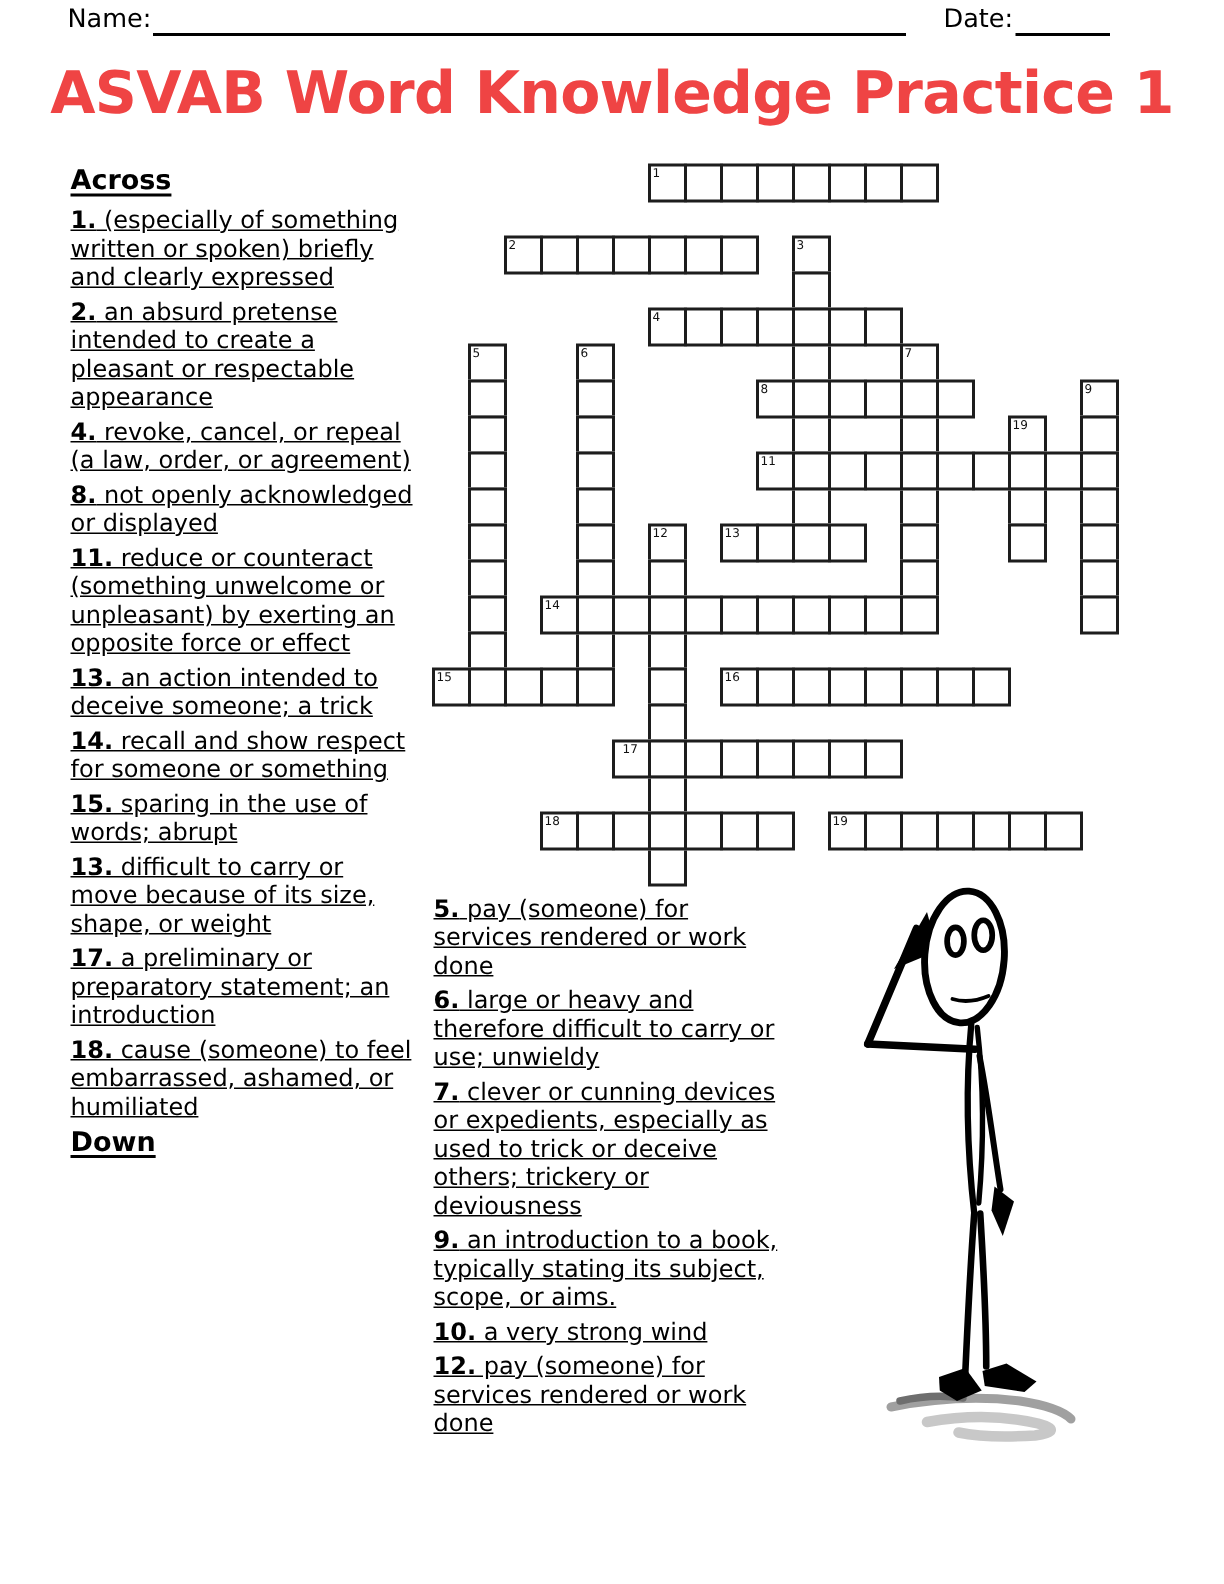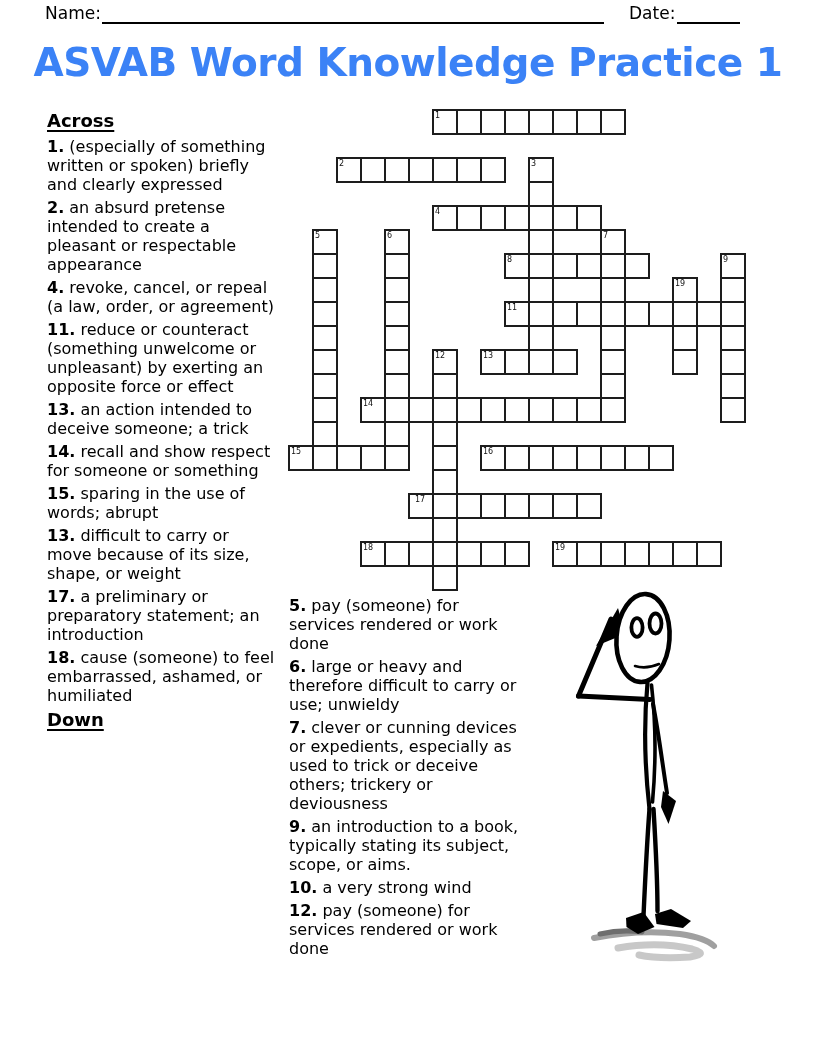"ASVAB Word Knowledge Practice 1" .title { color: #3b82f6 -> #ef4444 }
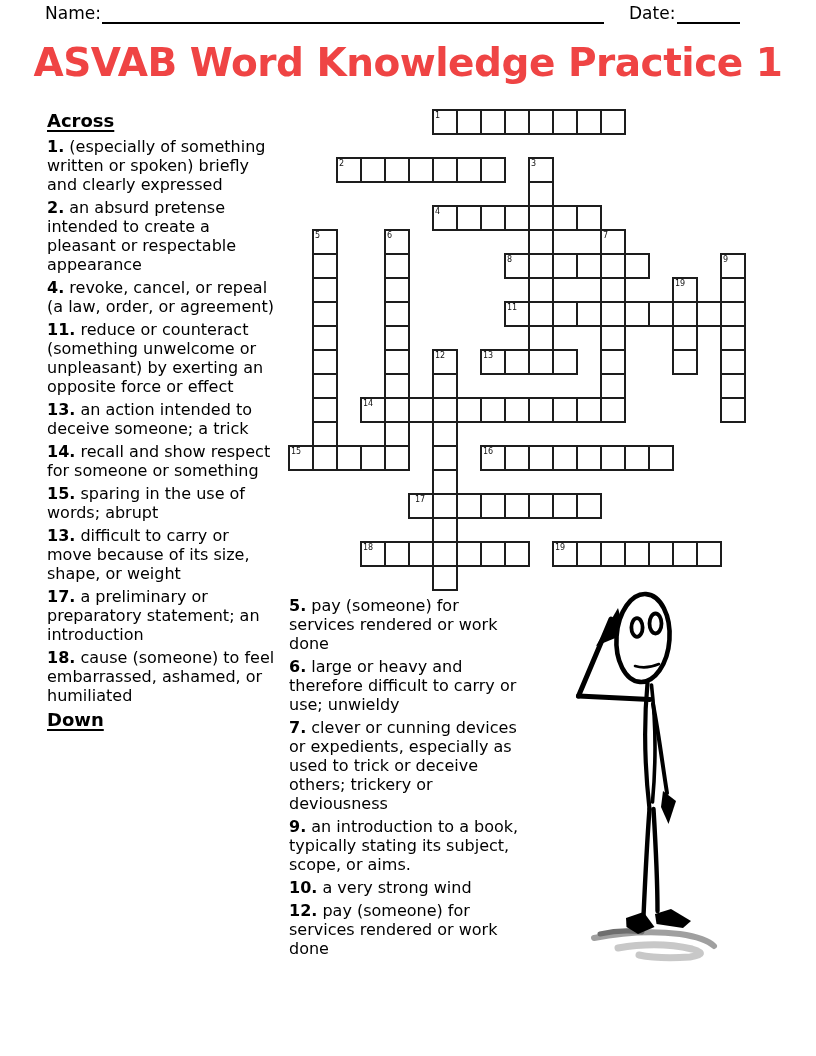"1. (especially of something written" .clue { text-decoration: none -> underline }
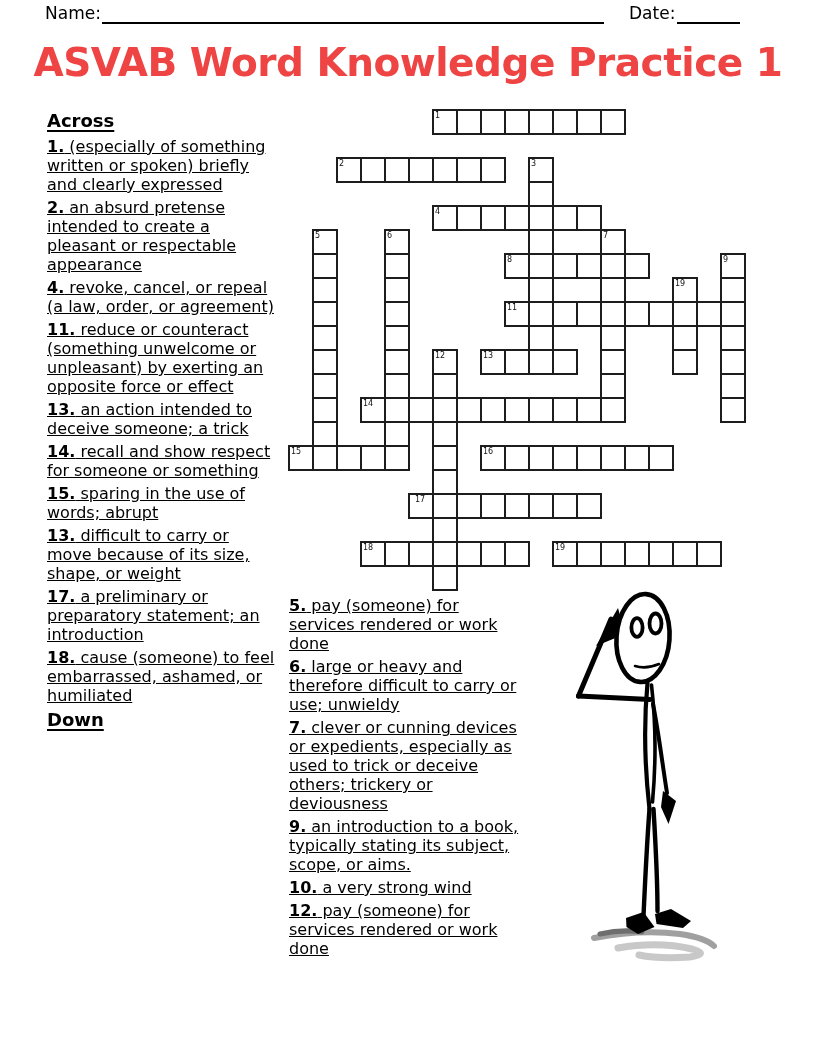"8. not openly acknowledged or" p.clue { html: none -> <p><b>8.</b> not openly acknowledged or displayed</p> }
